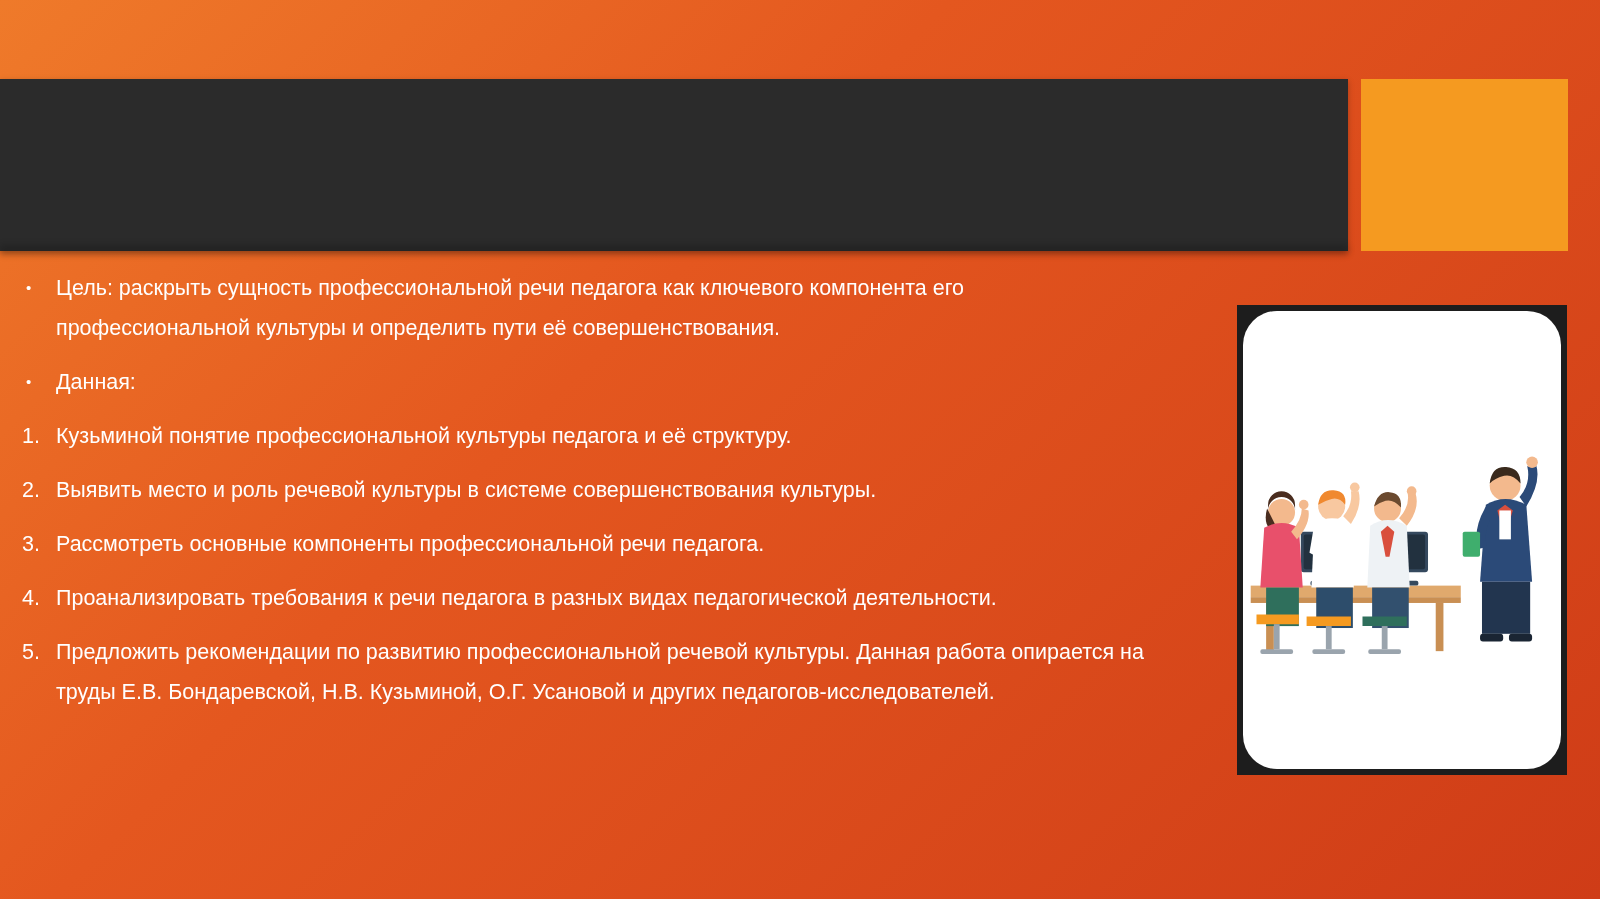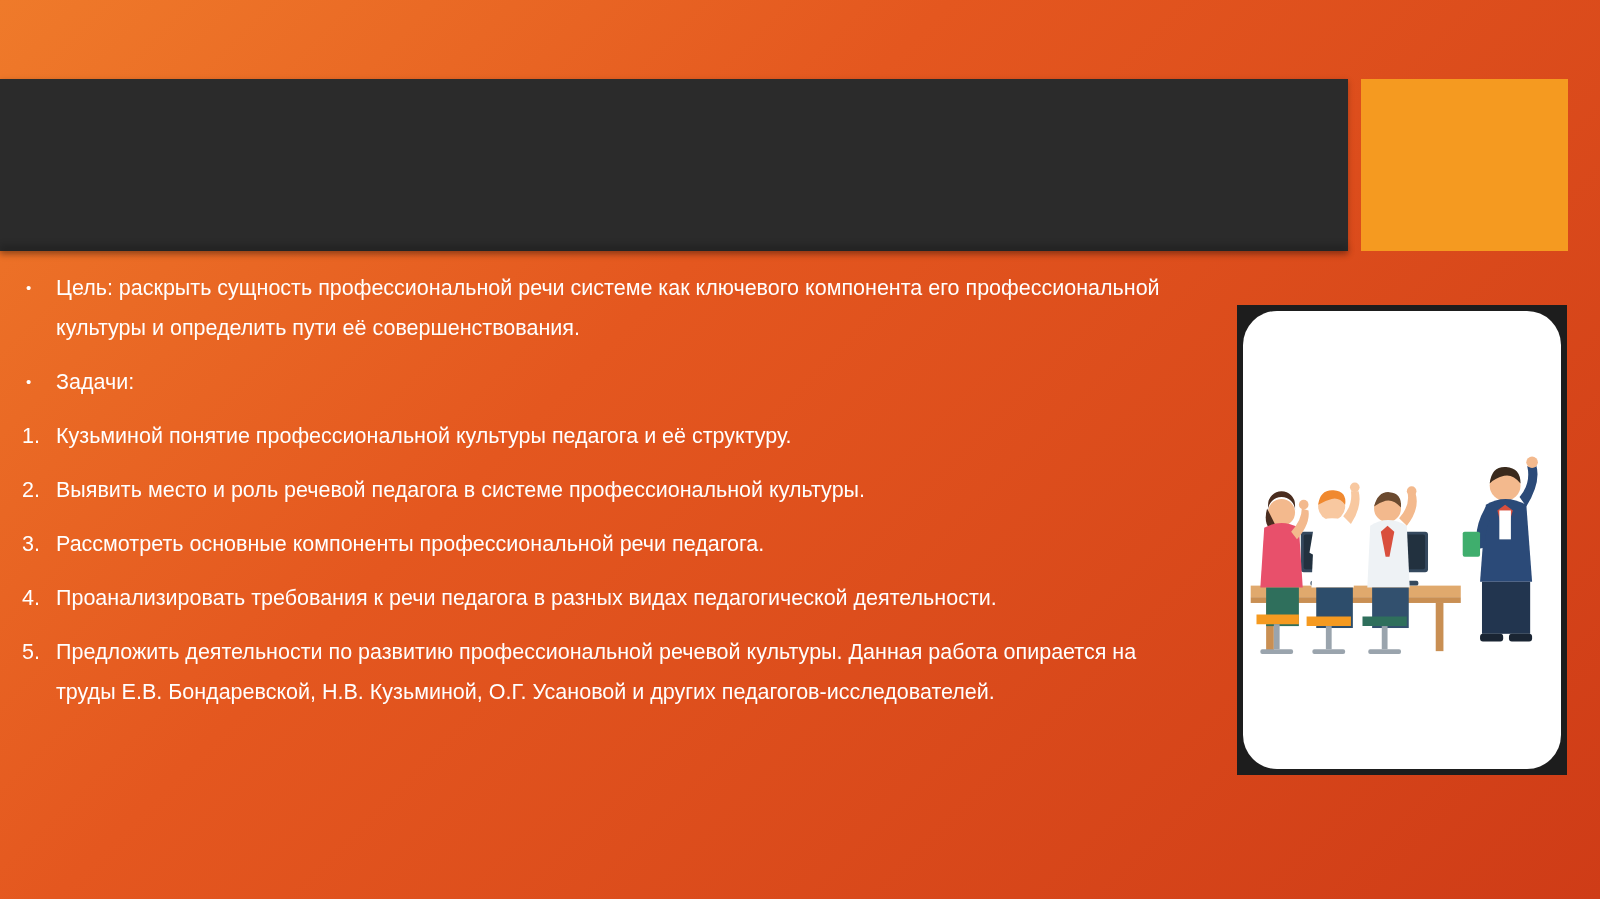"Цель: раскрыть сущность профессиональной" span.item-text { text: системе -> педагога }
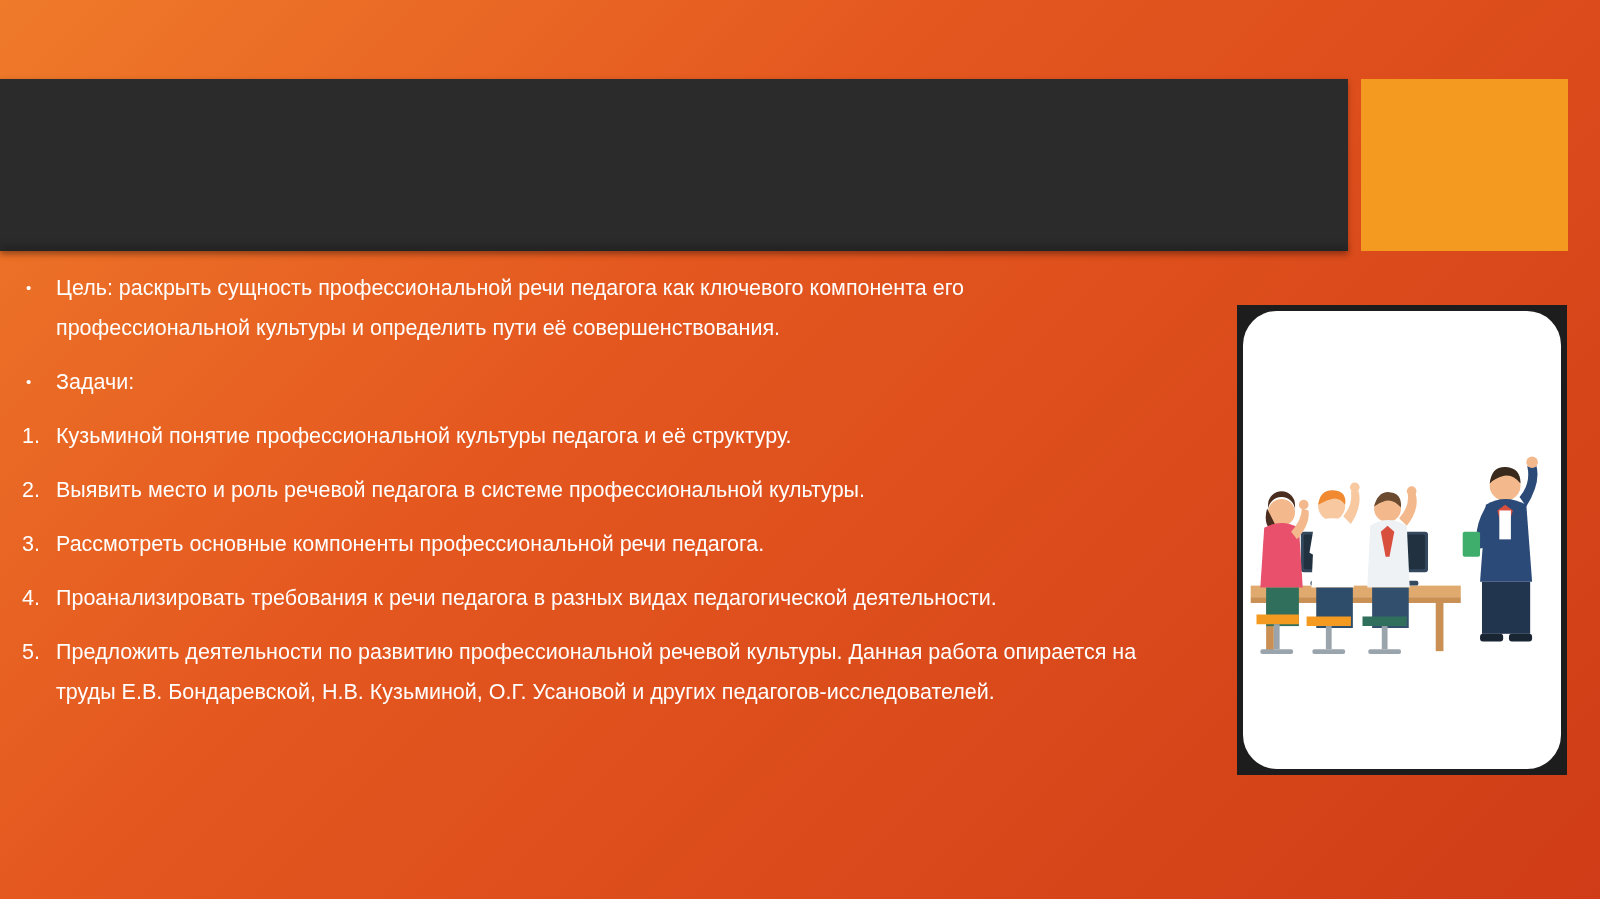"Задачи:" span.item-text { text: Задачи -> Данная }
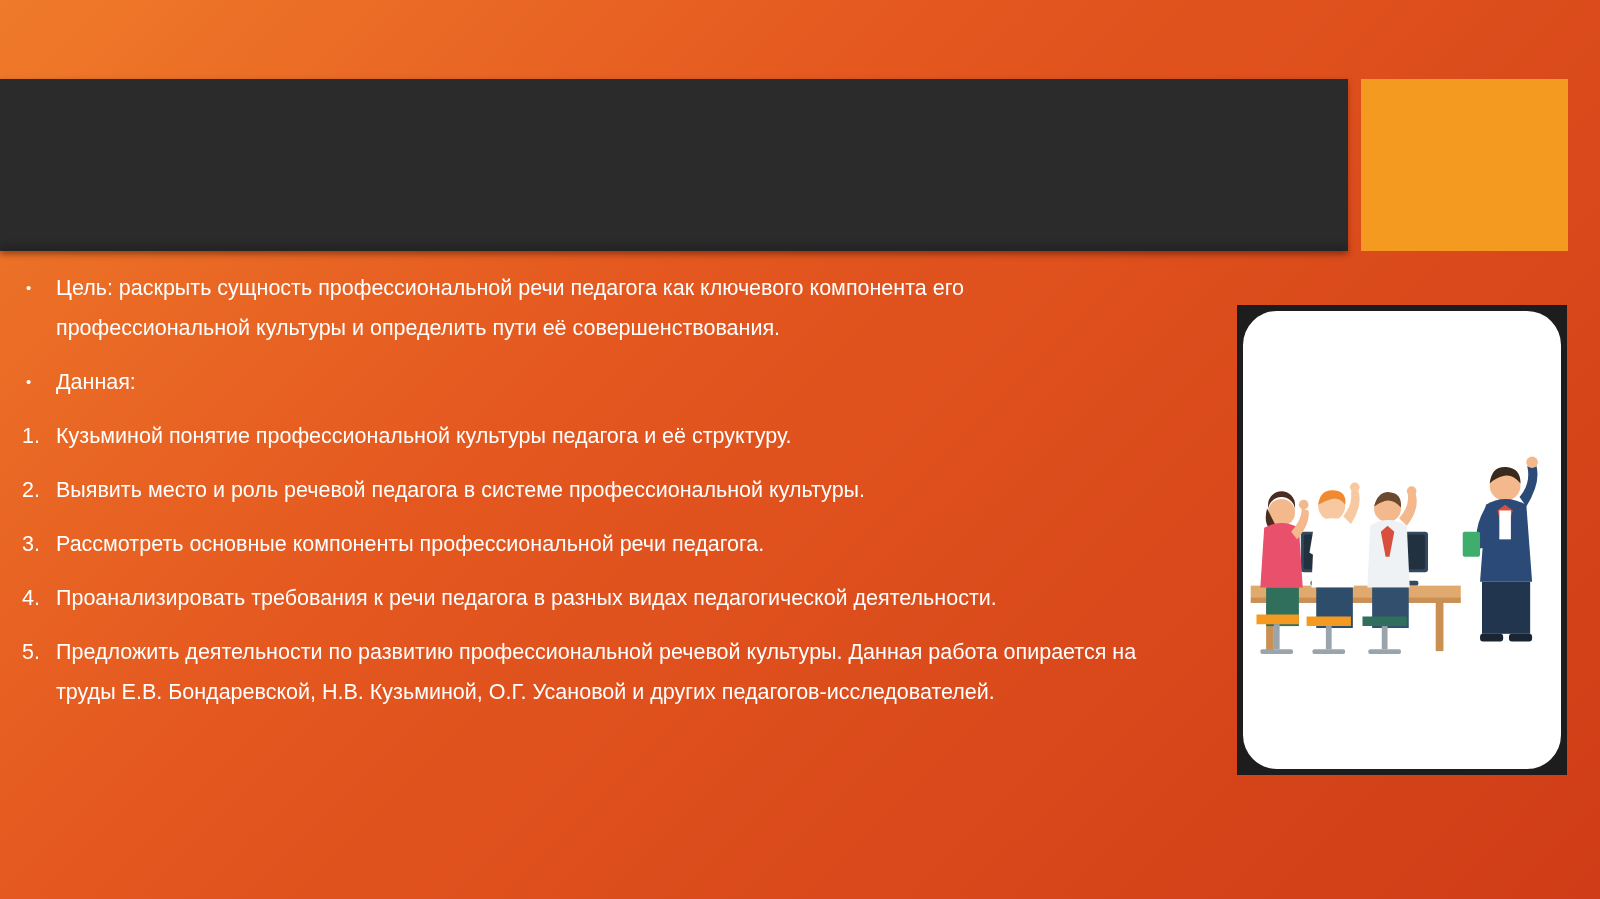"Выявить место и роль речевой" span.item-text { text: педагога в системе профессиональной -> культуры в системе совершенствования }
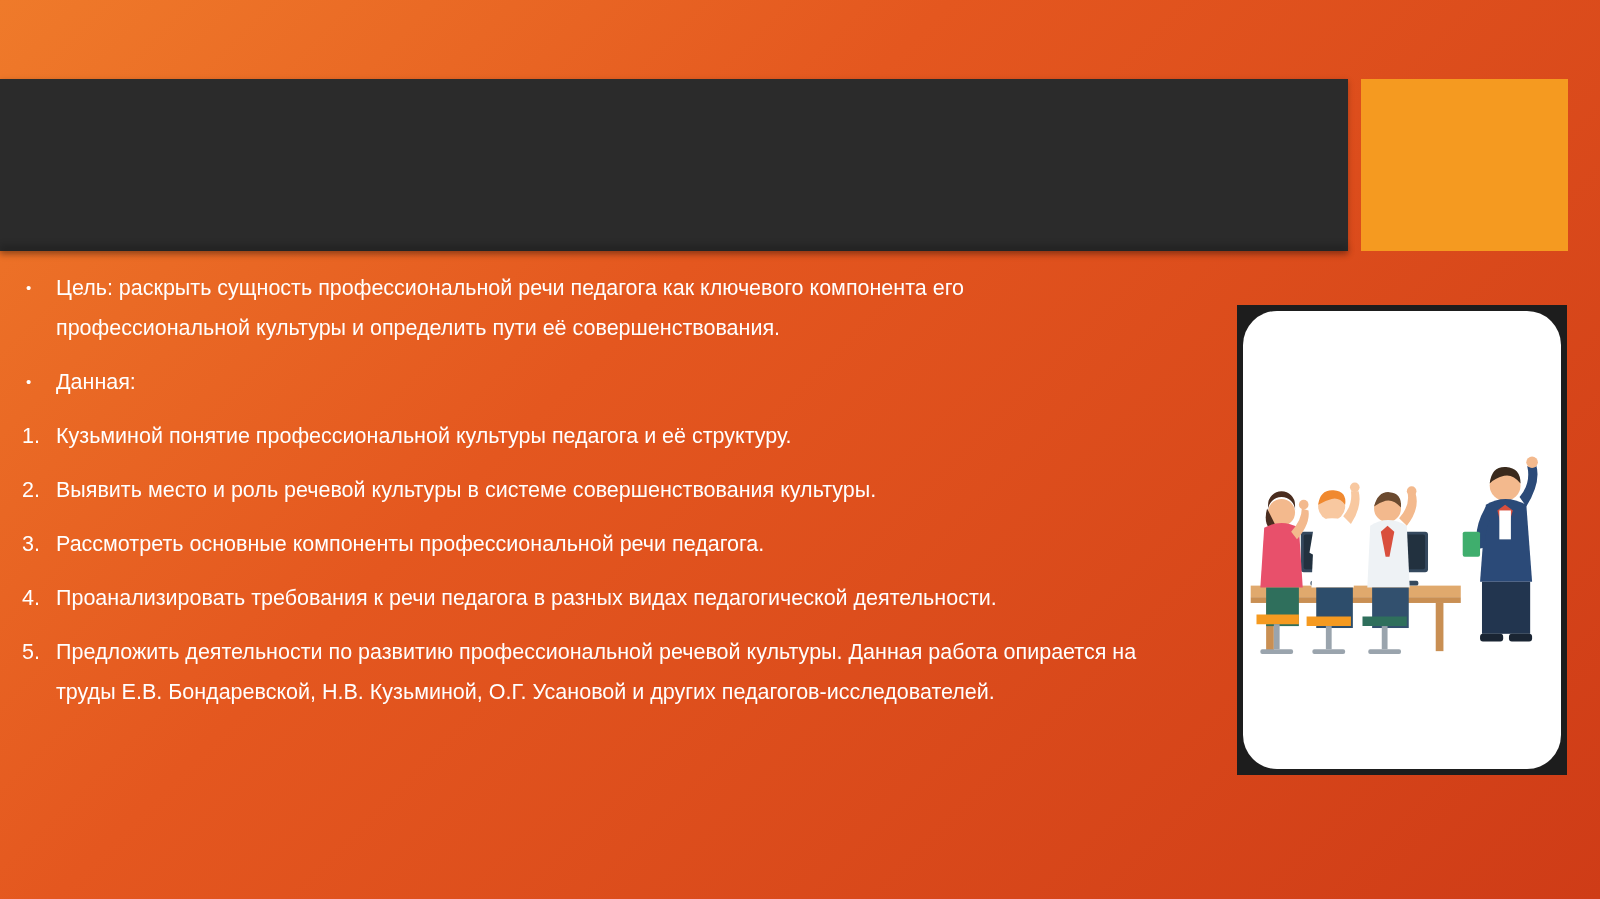"Предложить деятельности по развитию" span.item-text { text: деятельности -> рекомендации }
